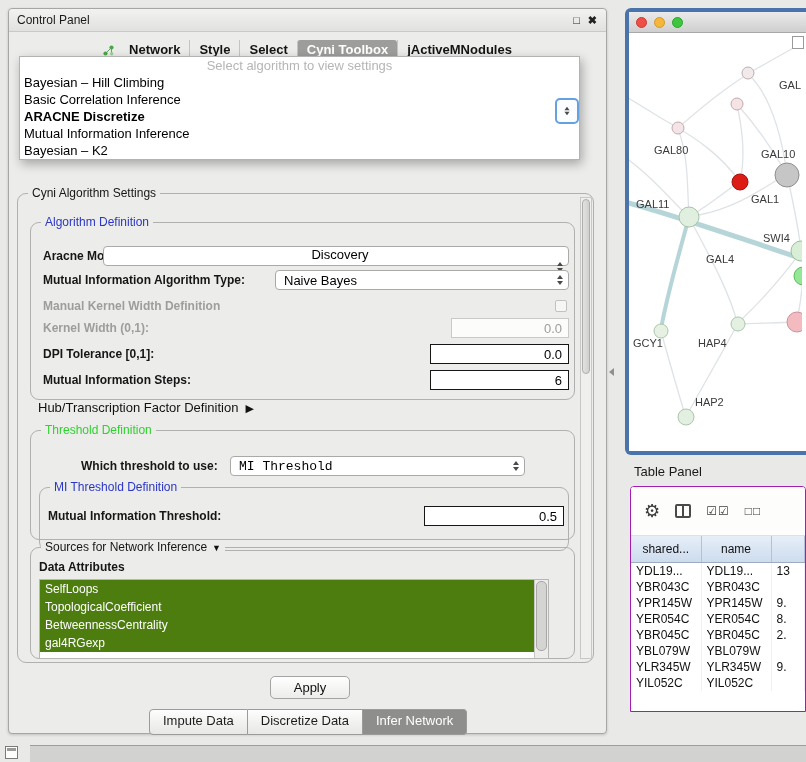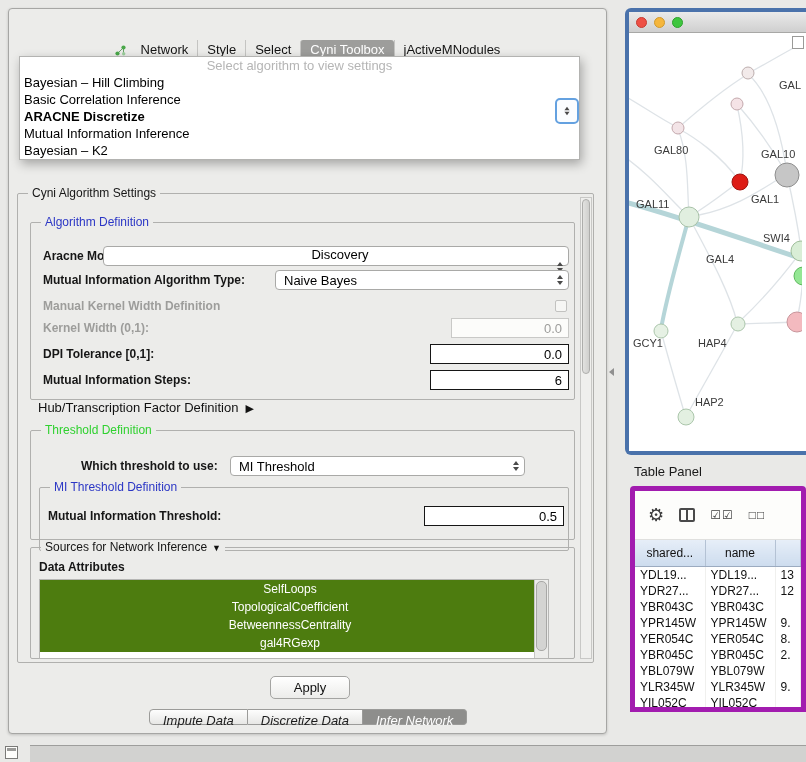"Control Panel" div.cp-titlebar { html: none -> <div> <span>Control Panel</span> <span></span> <span></span> </div> }
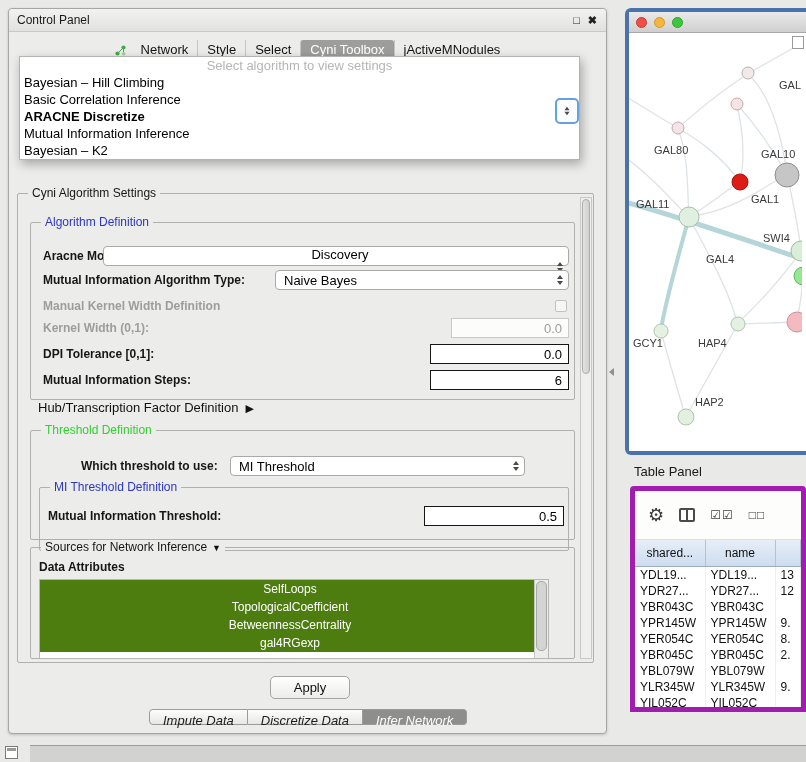"Network" .cp-tab { font-weight: none -> bold }
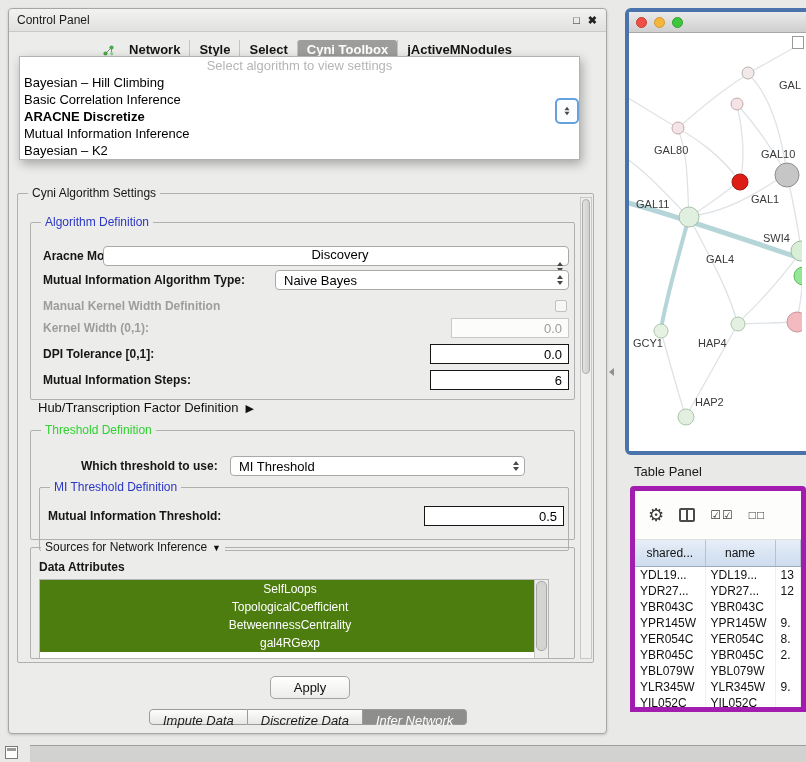"Cyni Algorithm Settings" .group { border-radius: 2px -> 9px; text-align: center -> none }
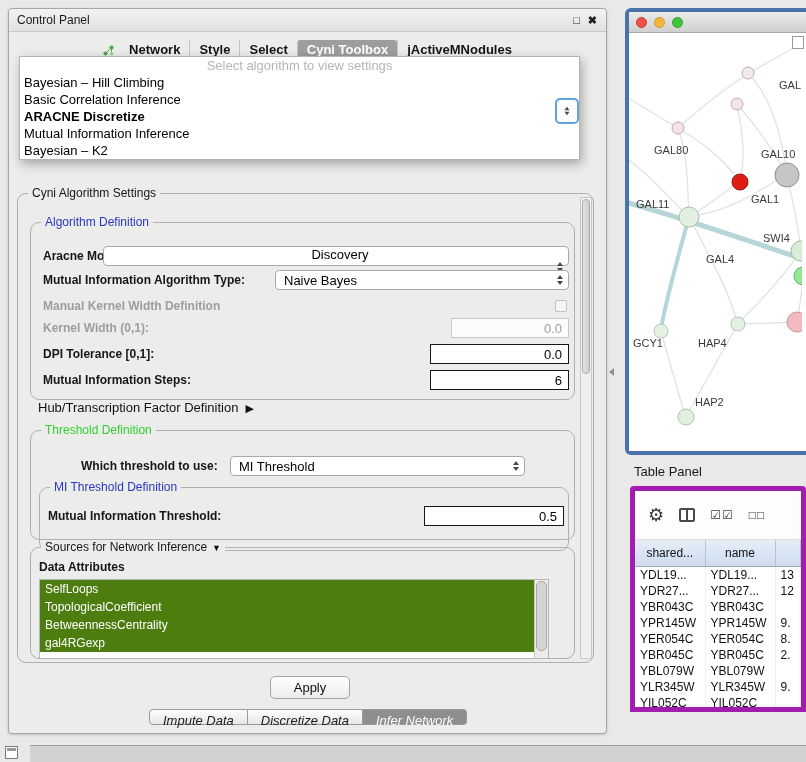"MI Threshold" div.combo { font-family: none -> Liberation Mono, monospace }
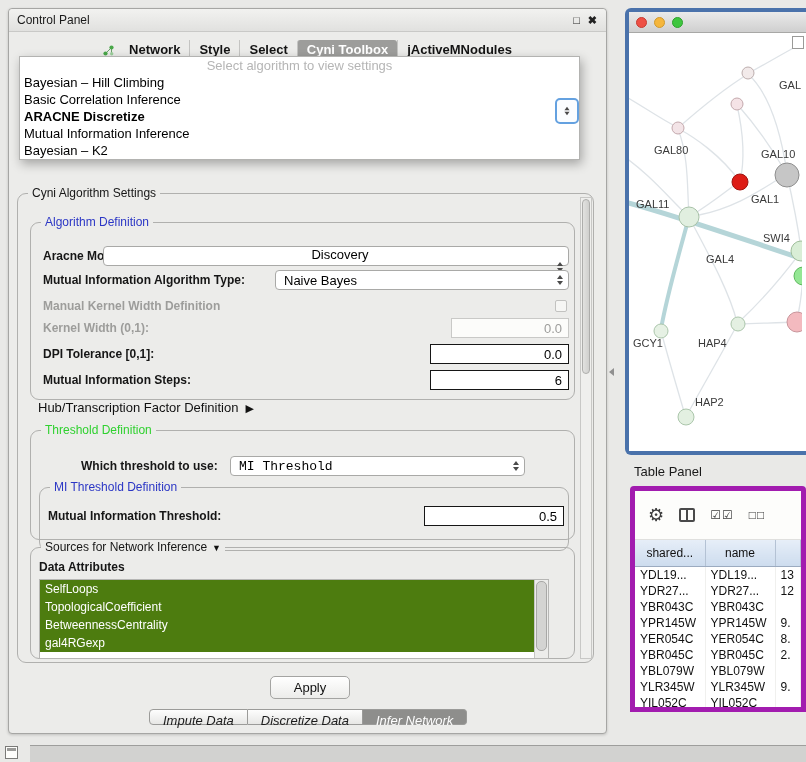"shared..." .table-window { border: 5px solid #a21caf -> 1px solid #a21caf }
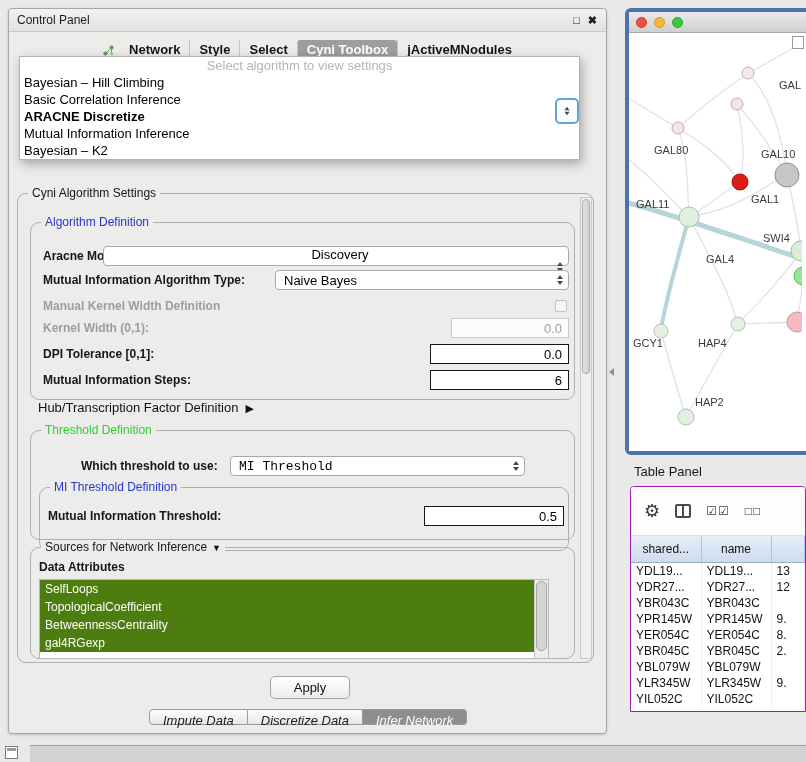"YDR27..." tr { html: <tr> <td>YDR27...</td> <td>YDR27...</td> <td>12</td> </tr> -> none }
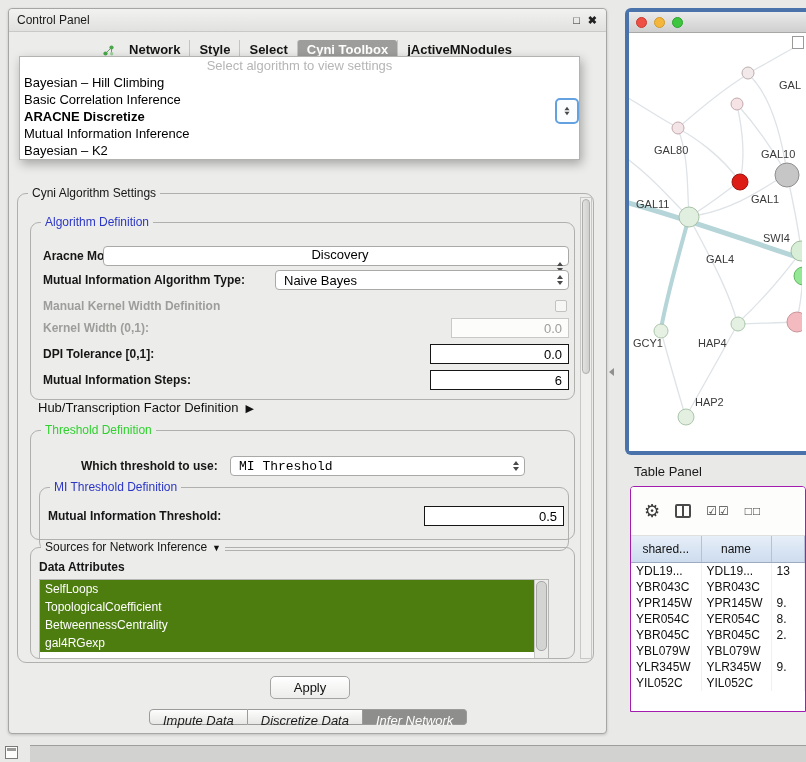"Impute Data" .bottom-tabs { font-style: italic -> none; height: 16px -> 26px }
